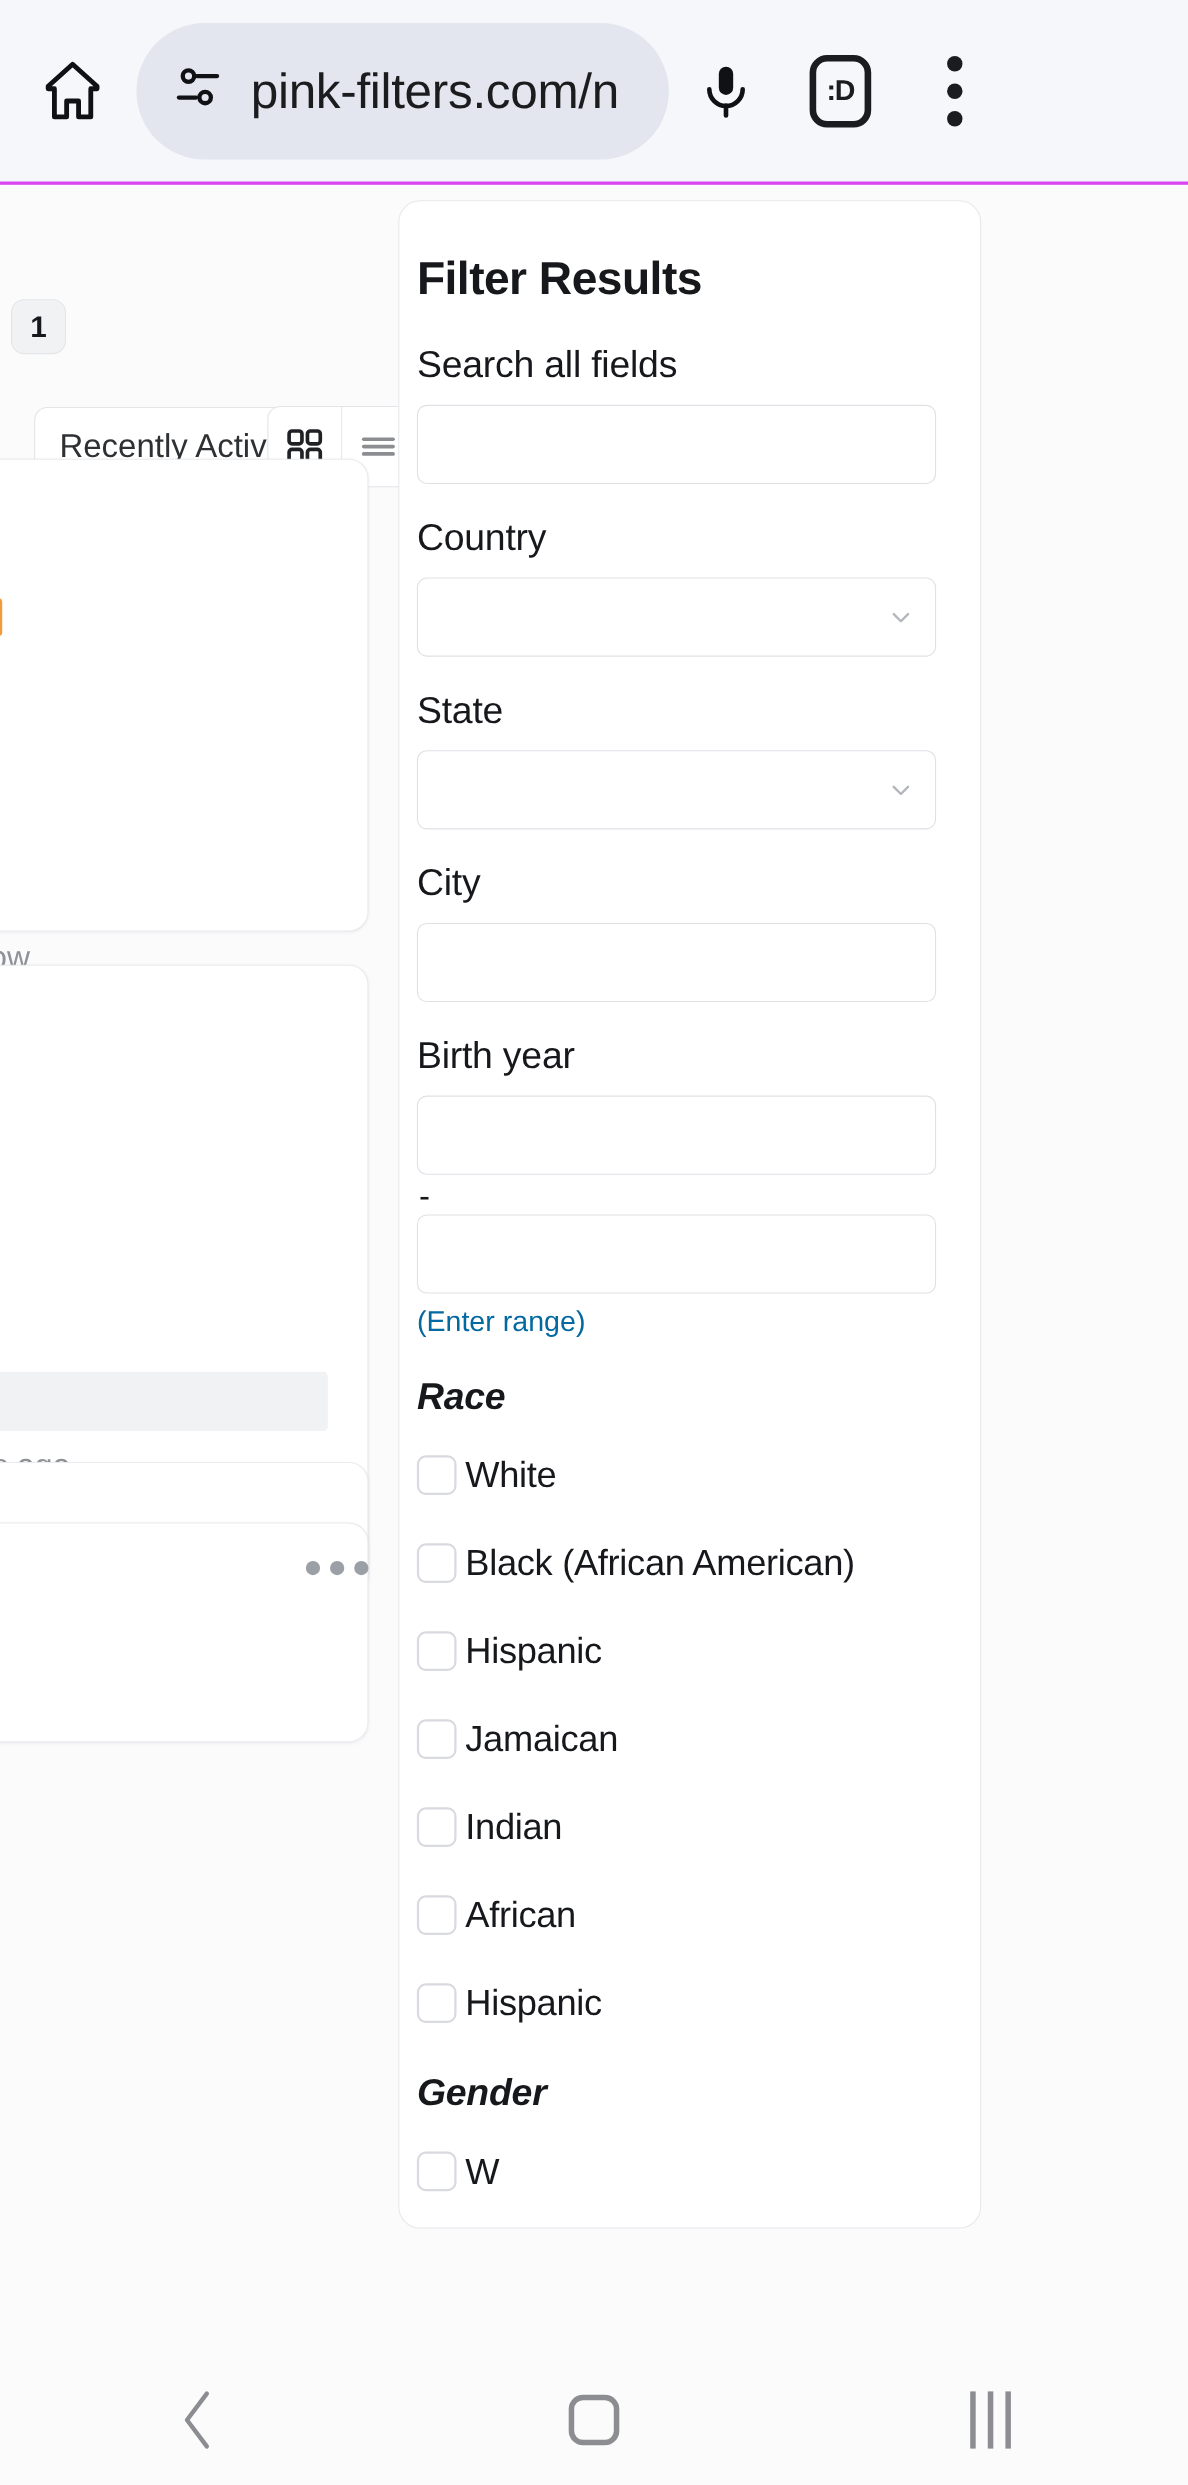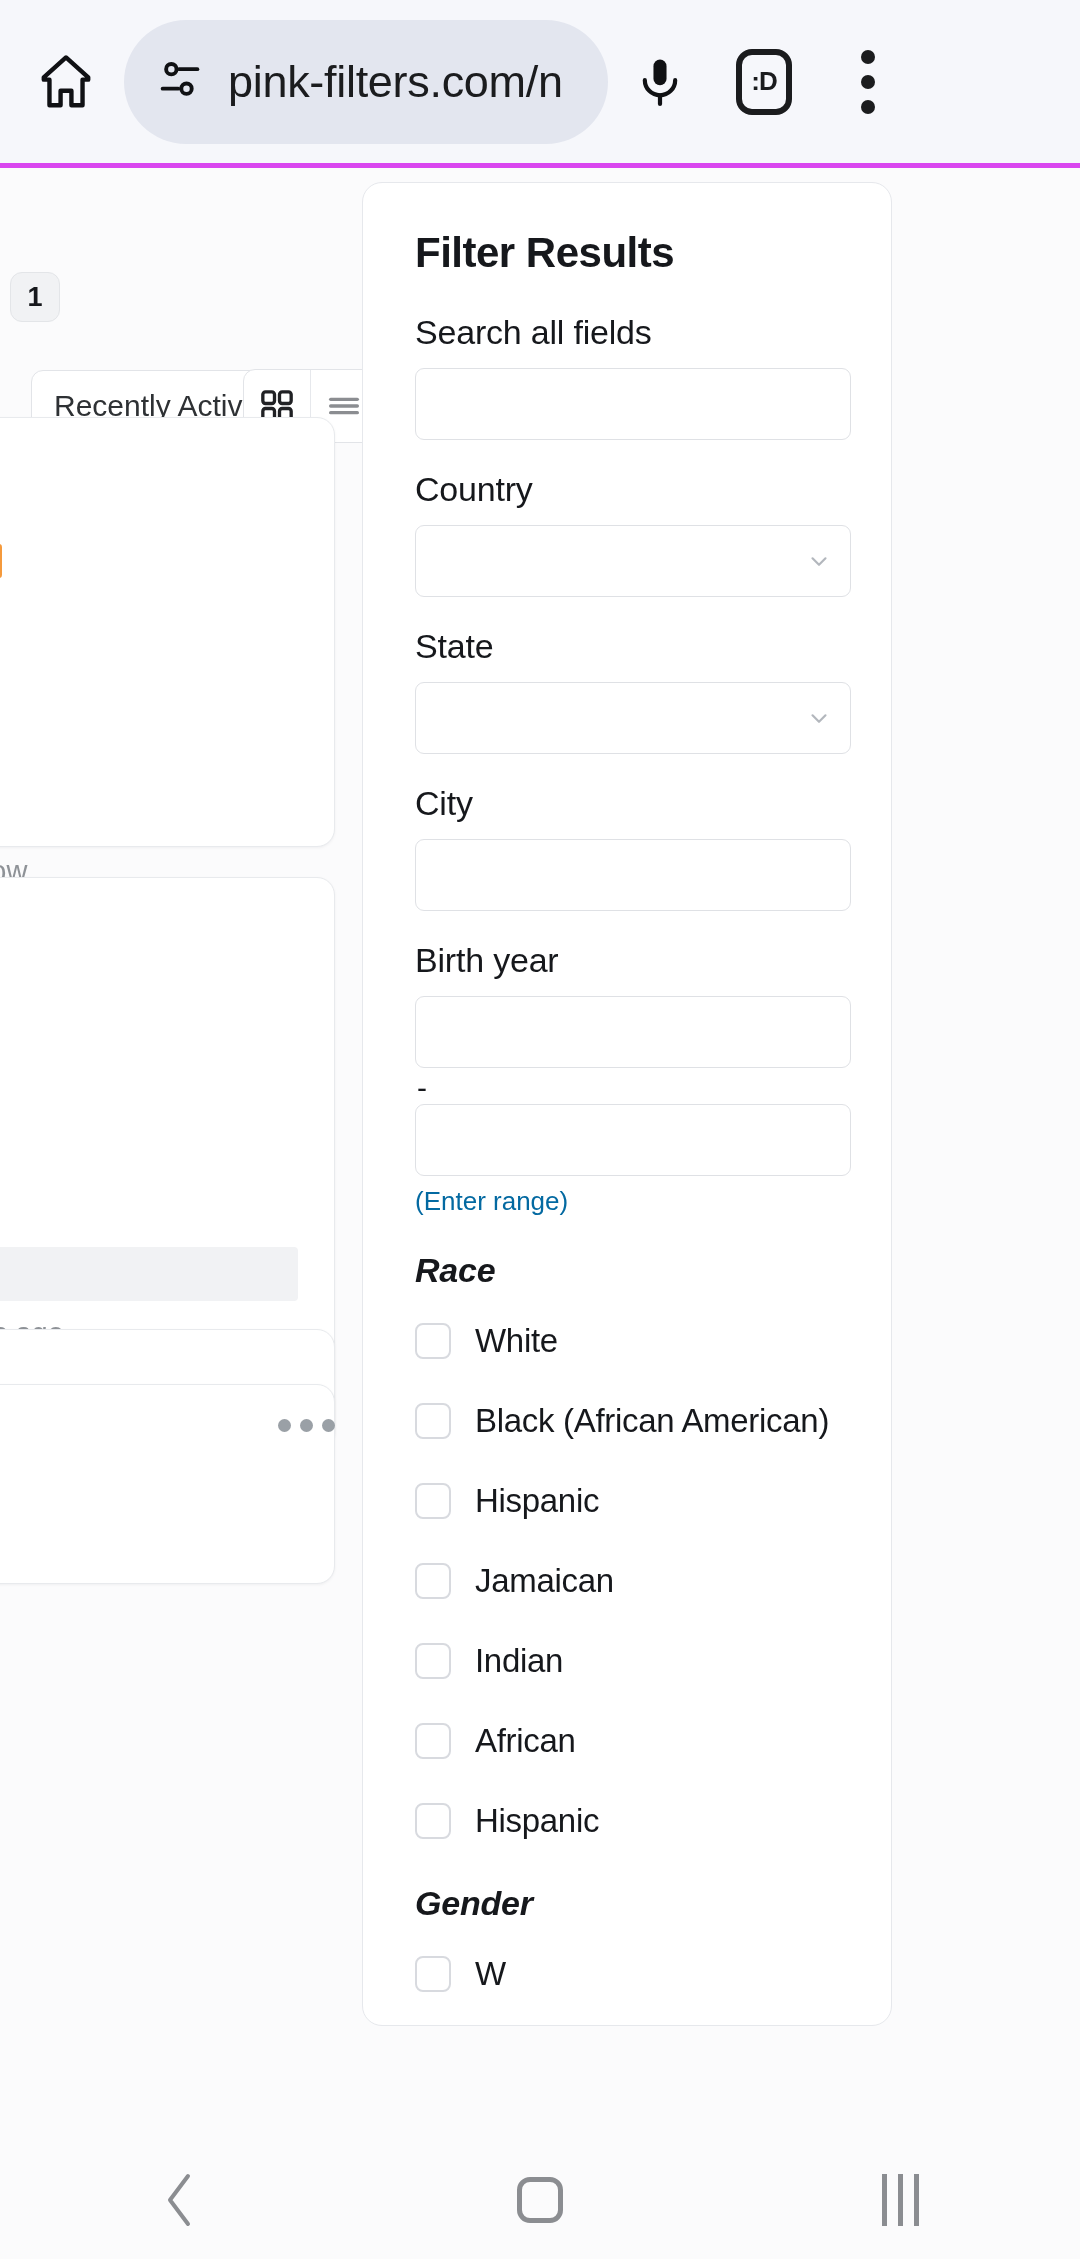"pink-filters.com/n" .browser-bar { border-bottom: 5px solid #d946ef -> 3px solid #d946ef }
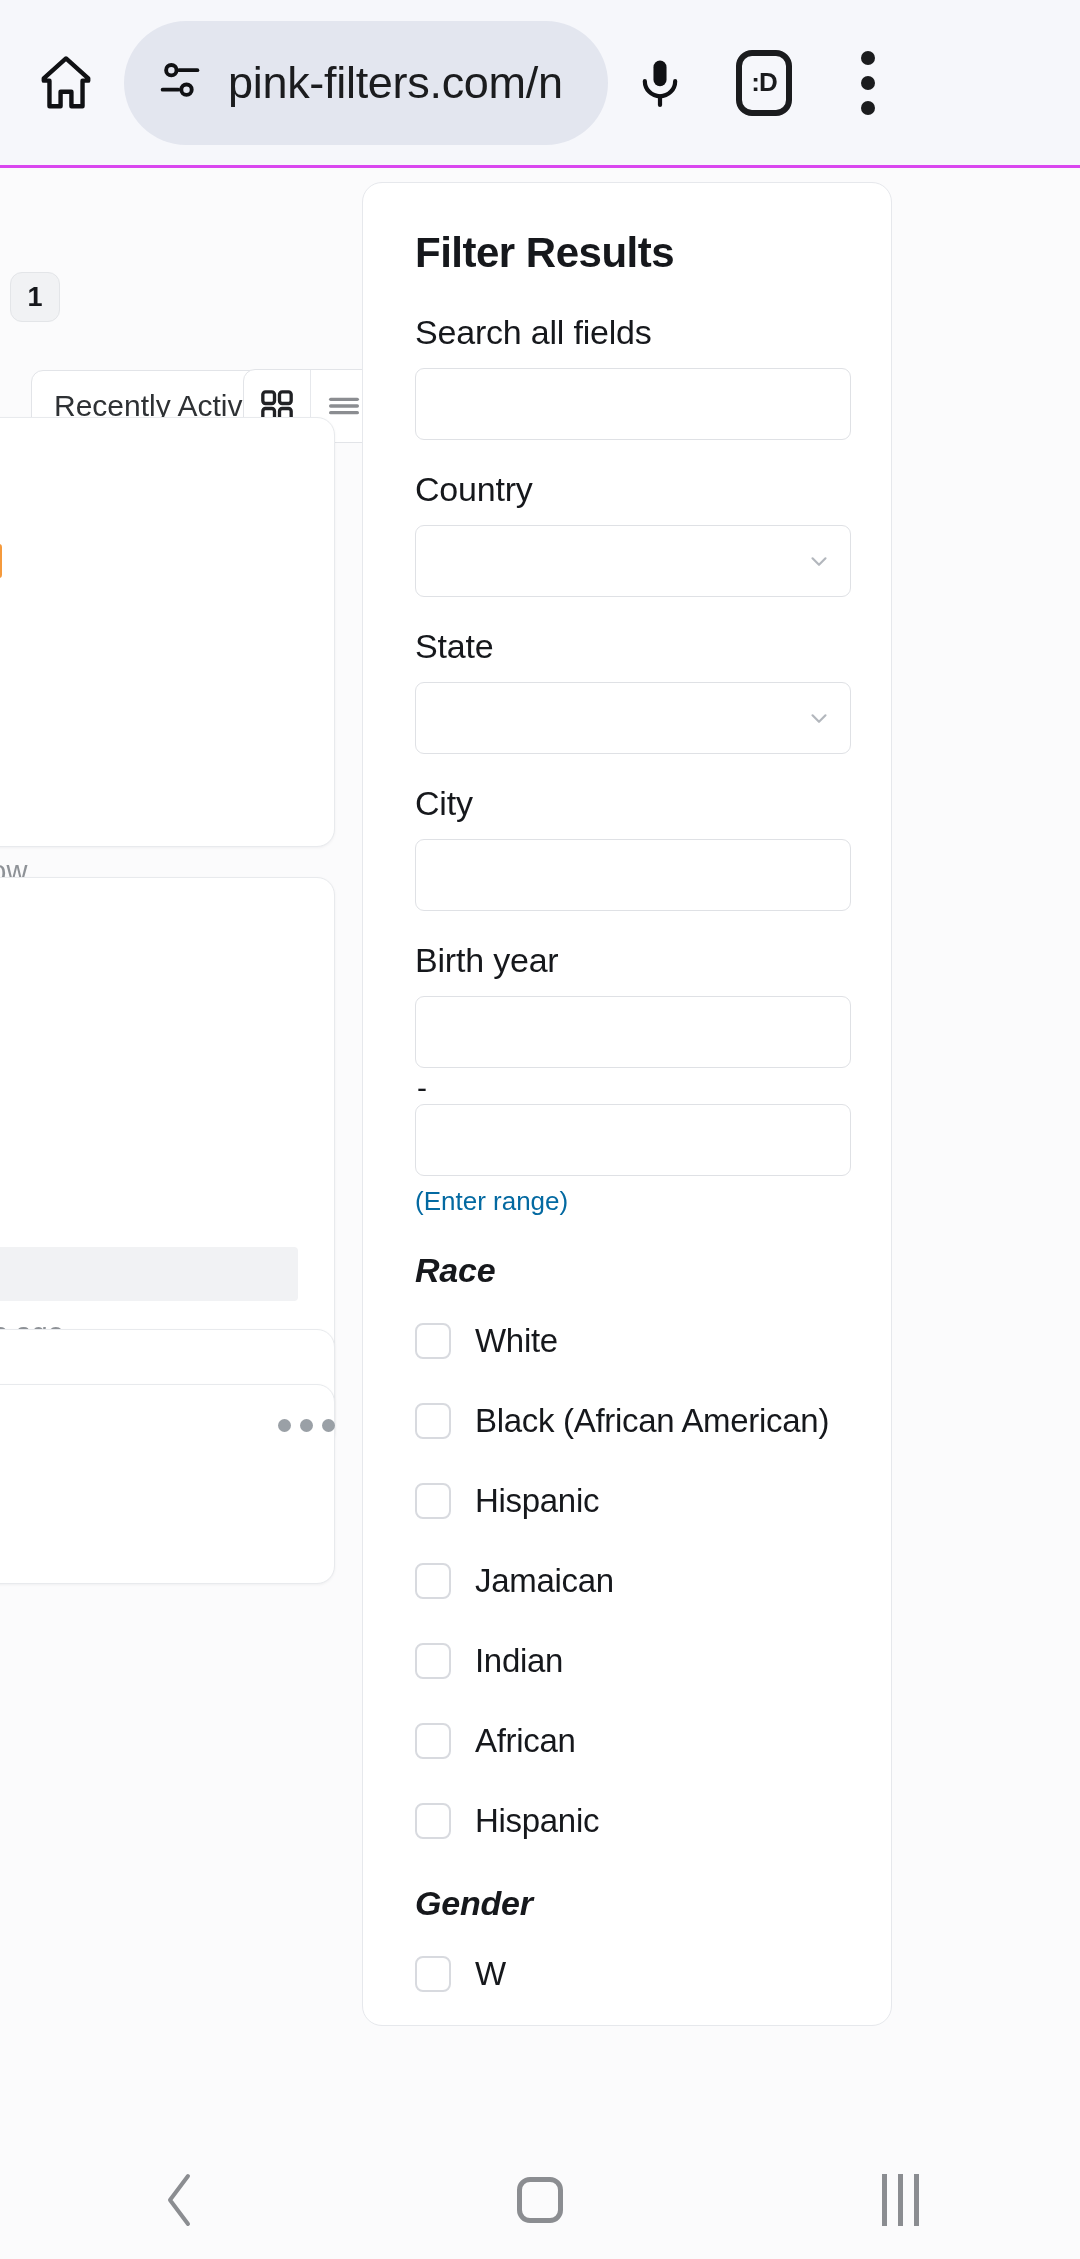"Filter Results" .filter-panel { padding: 46px 40px 0 52px -> 46px 40px 0 16px }
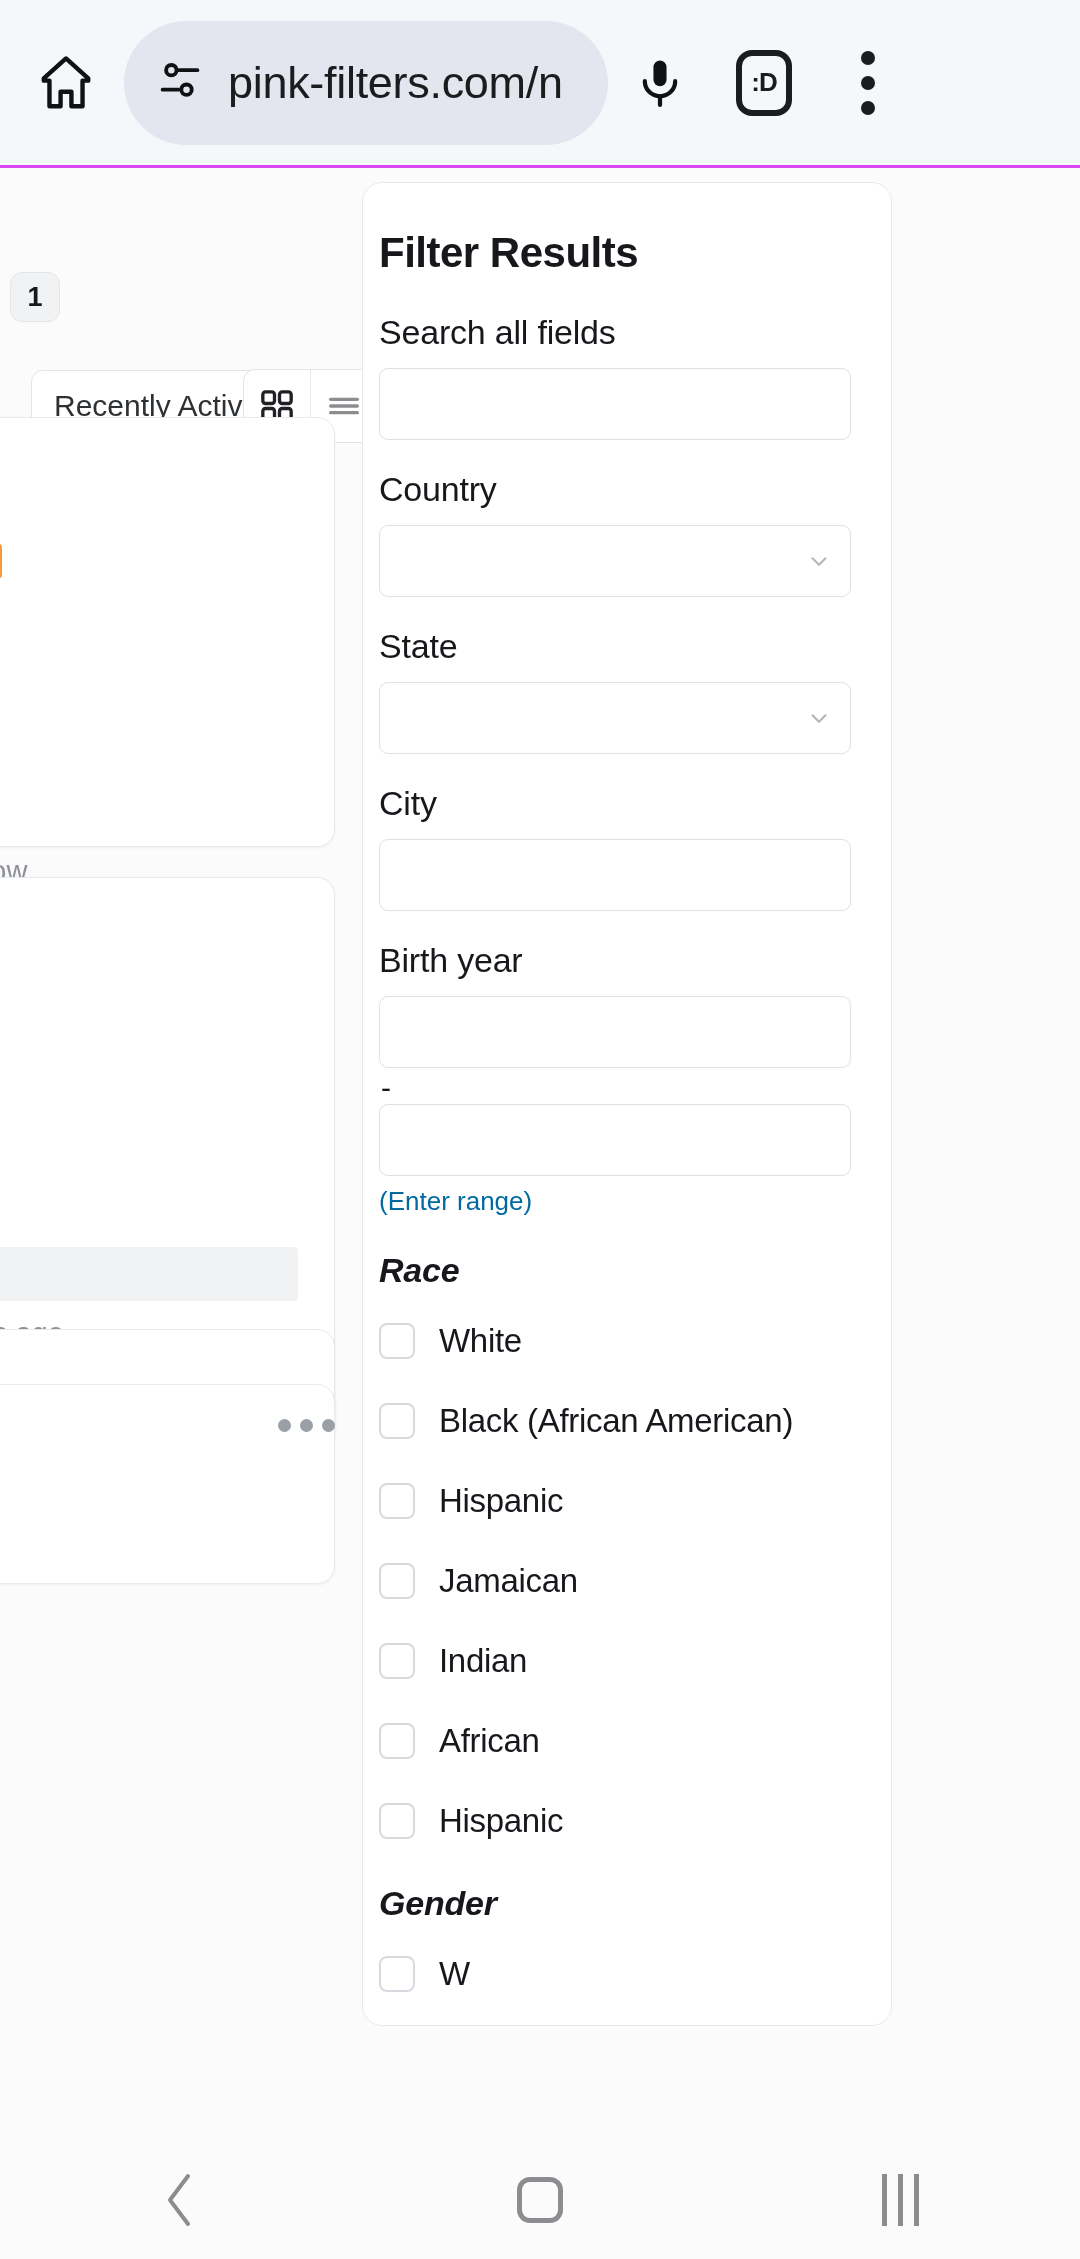"White" .check-label { margin-left: 24px -> 8px }
